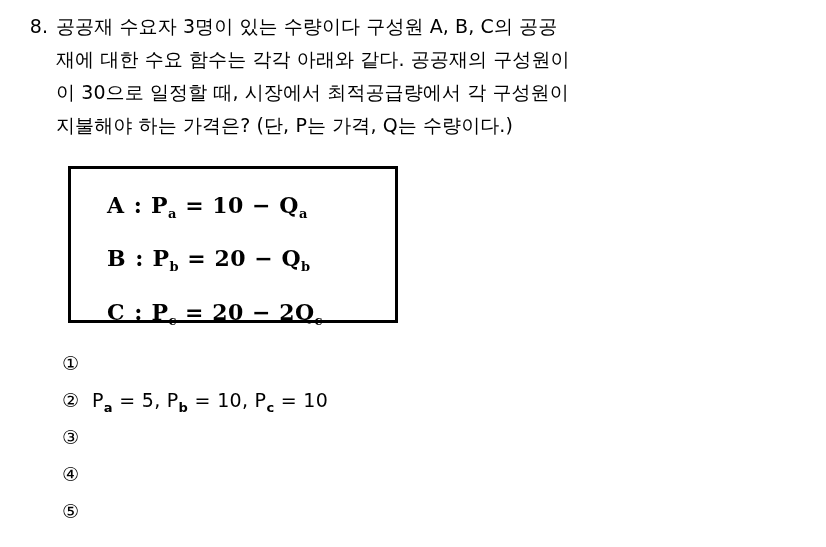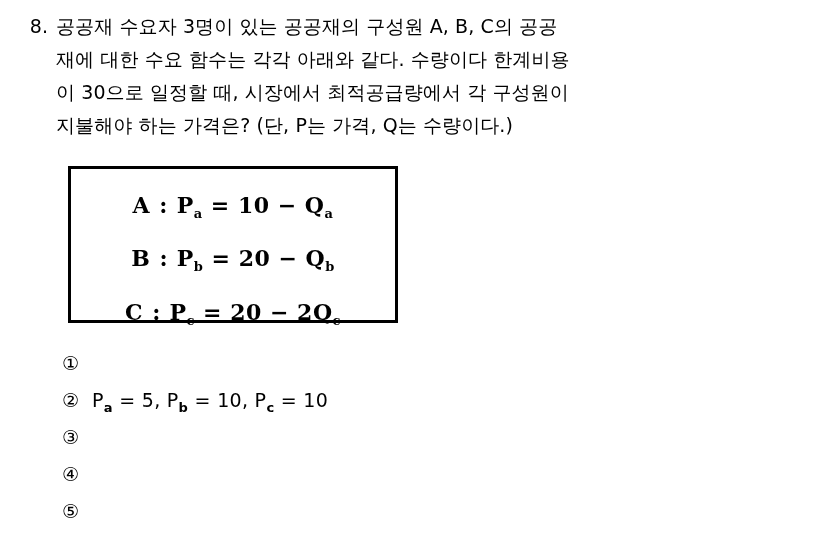"공공재 수요자 3명이 있는 공공재의" div.q-line { text: 공공재의 -> 수량이다 }
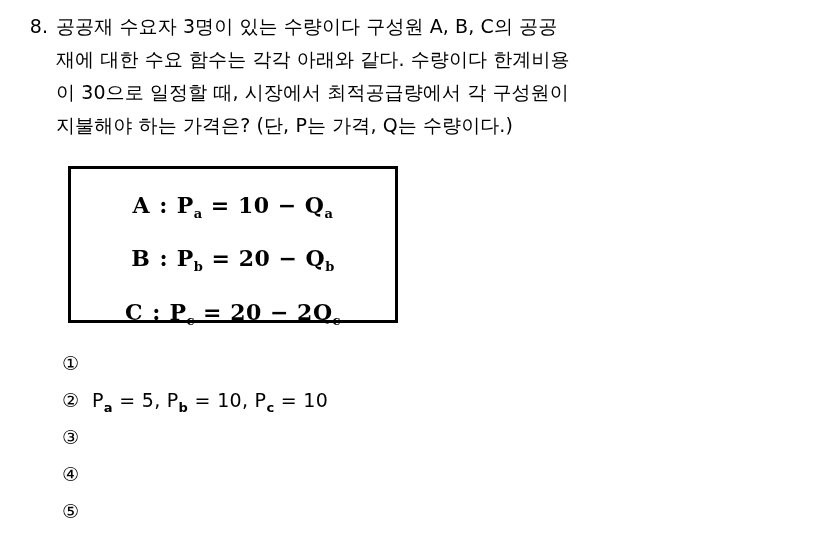"재에 대한 수요 함수는 각각" div.q-line { text: 수량이다 한계비용 -> 공공재의 구성원이 }
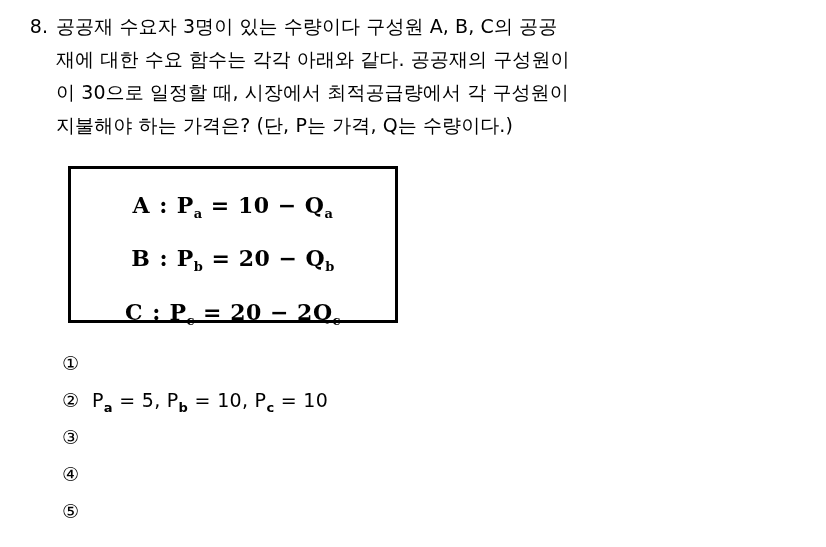"A : Pa = 10" .formula-row { margin-left: none -> 36px; text-align: center -> left }
